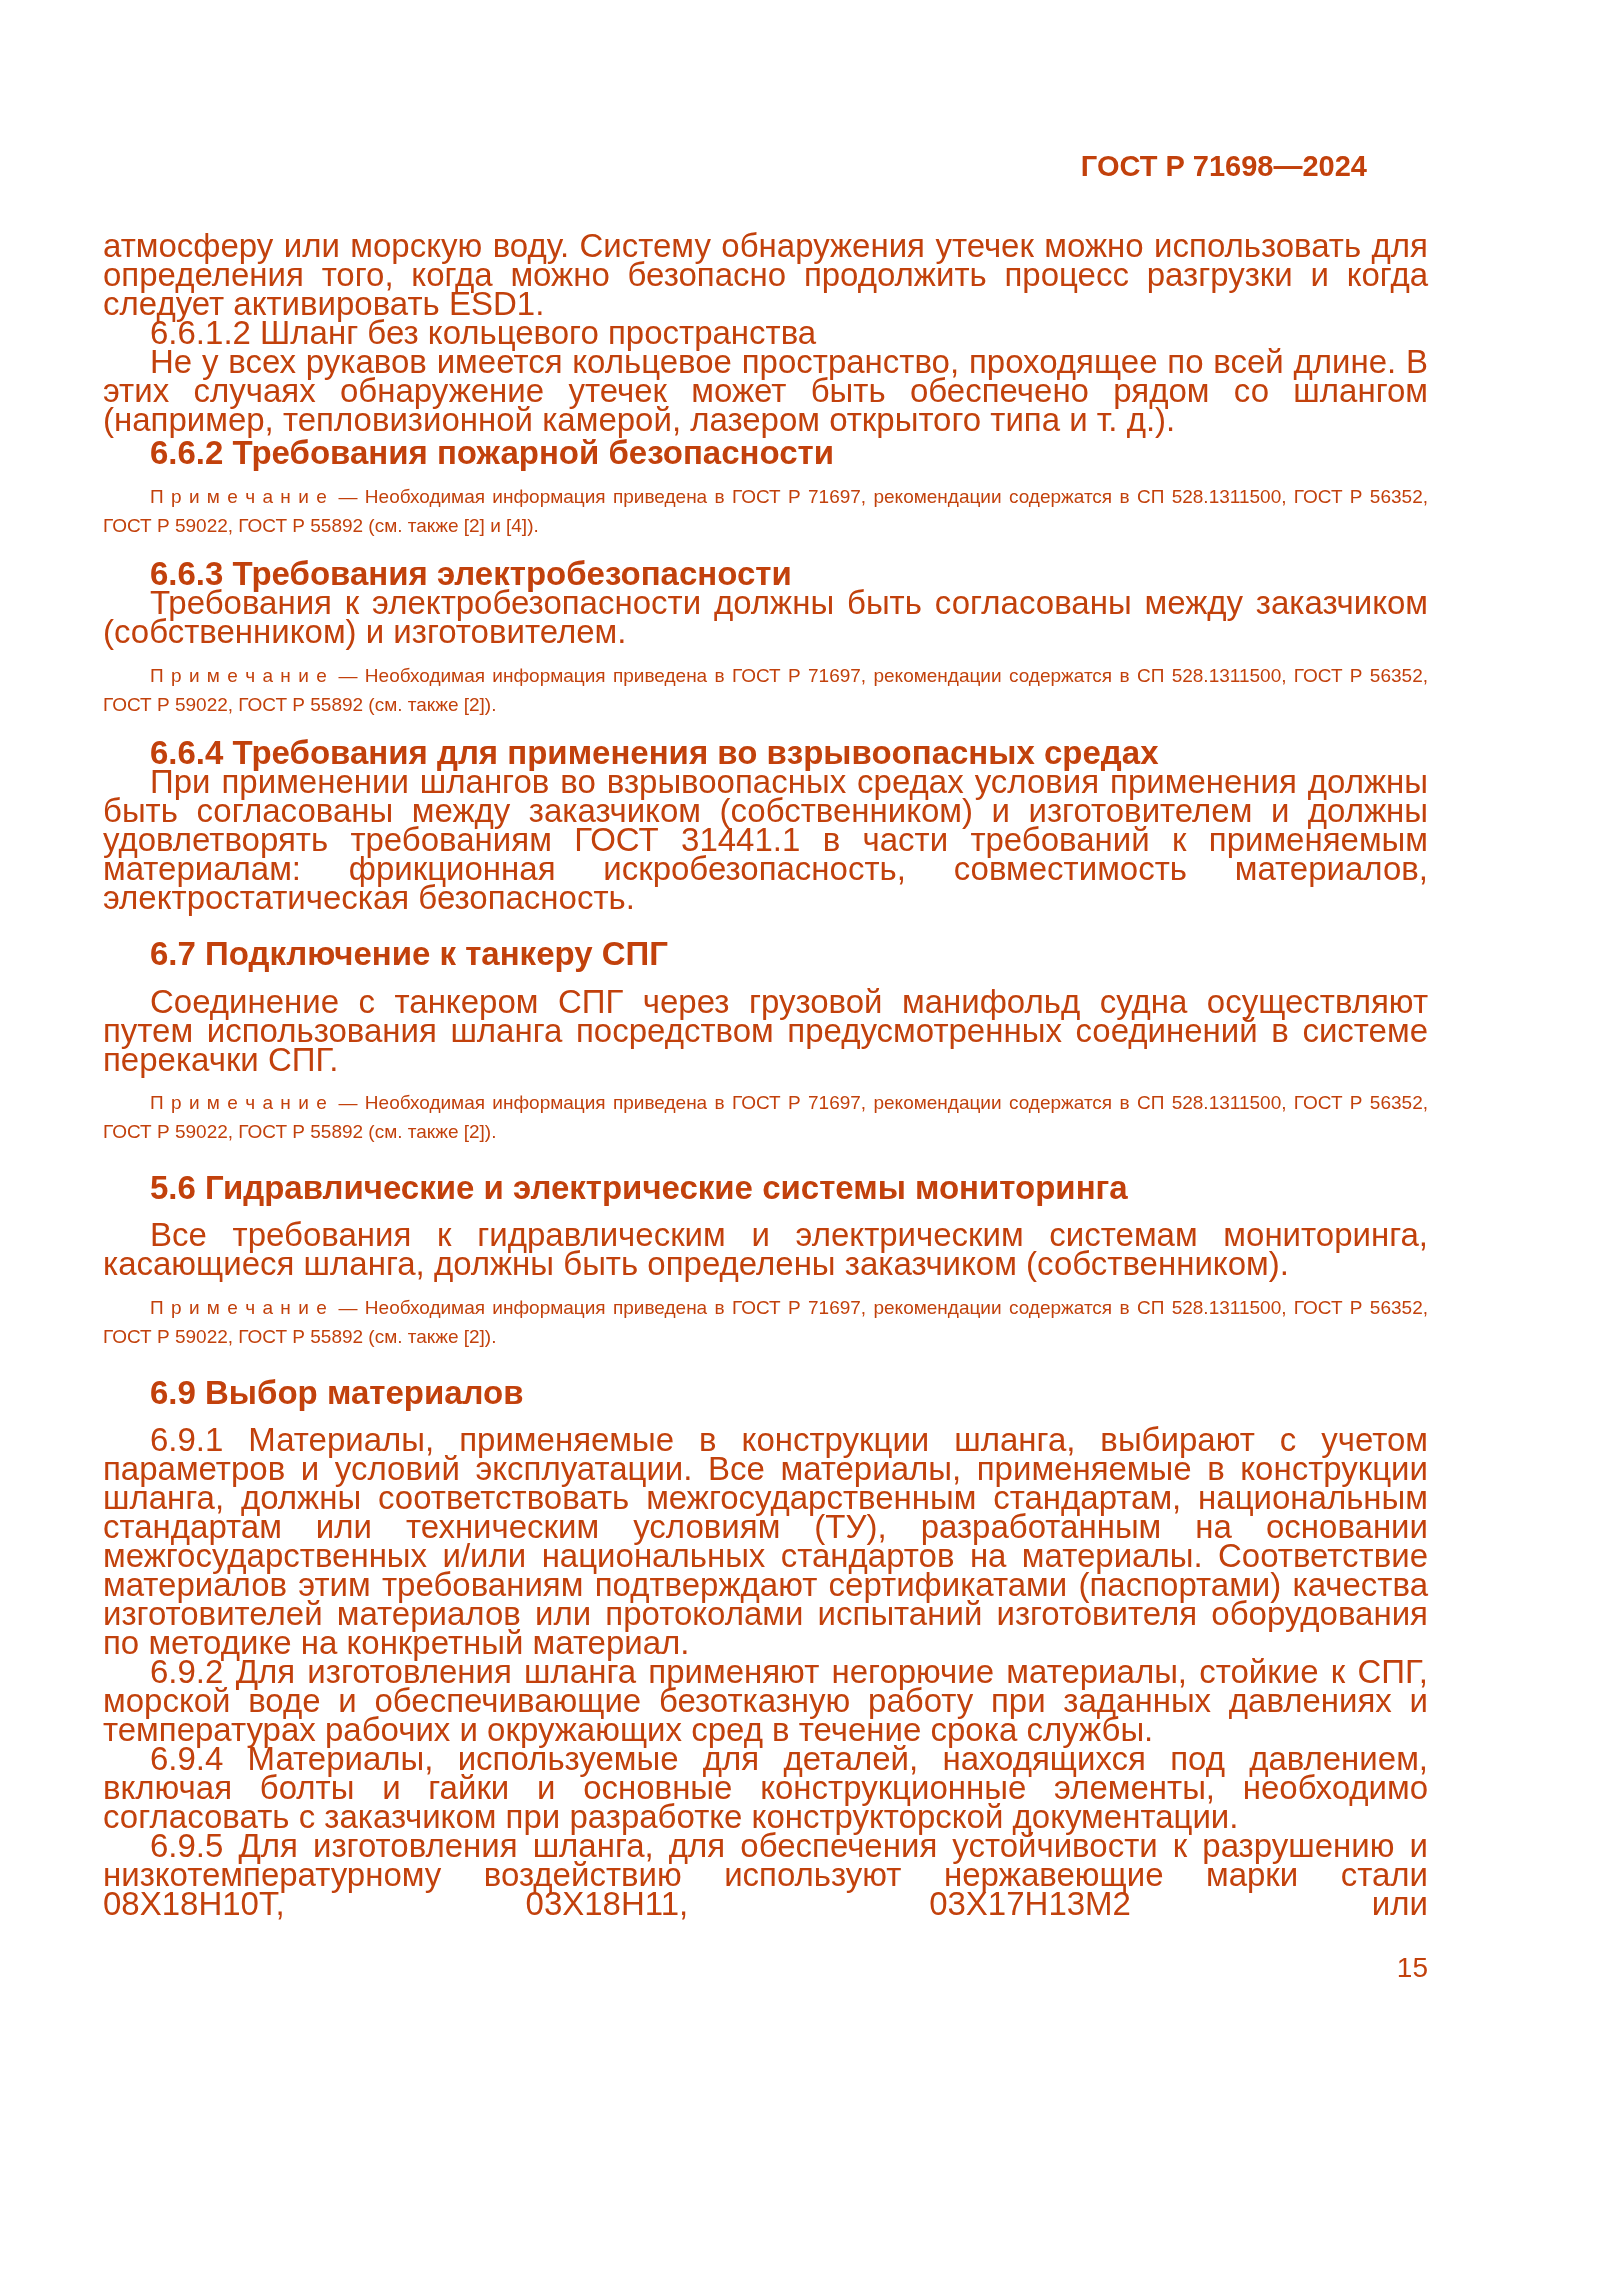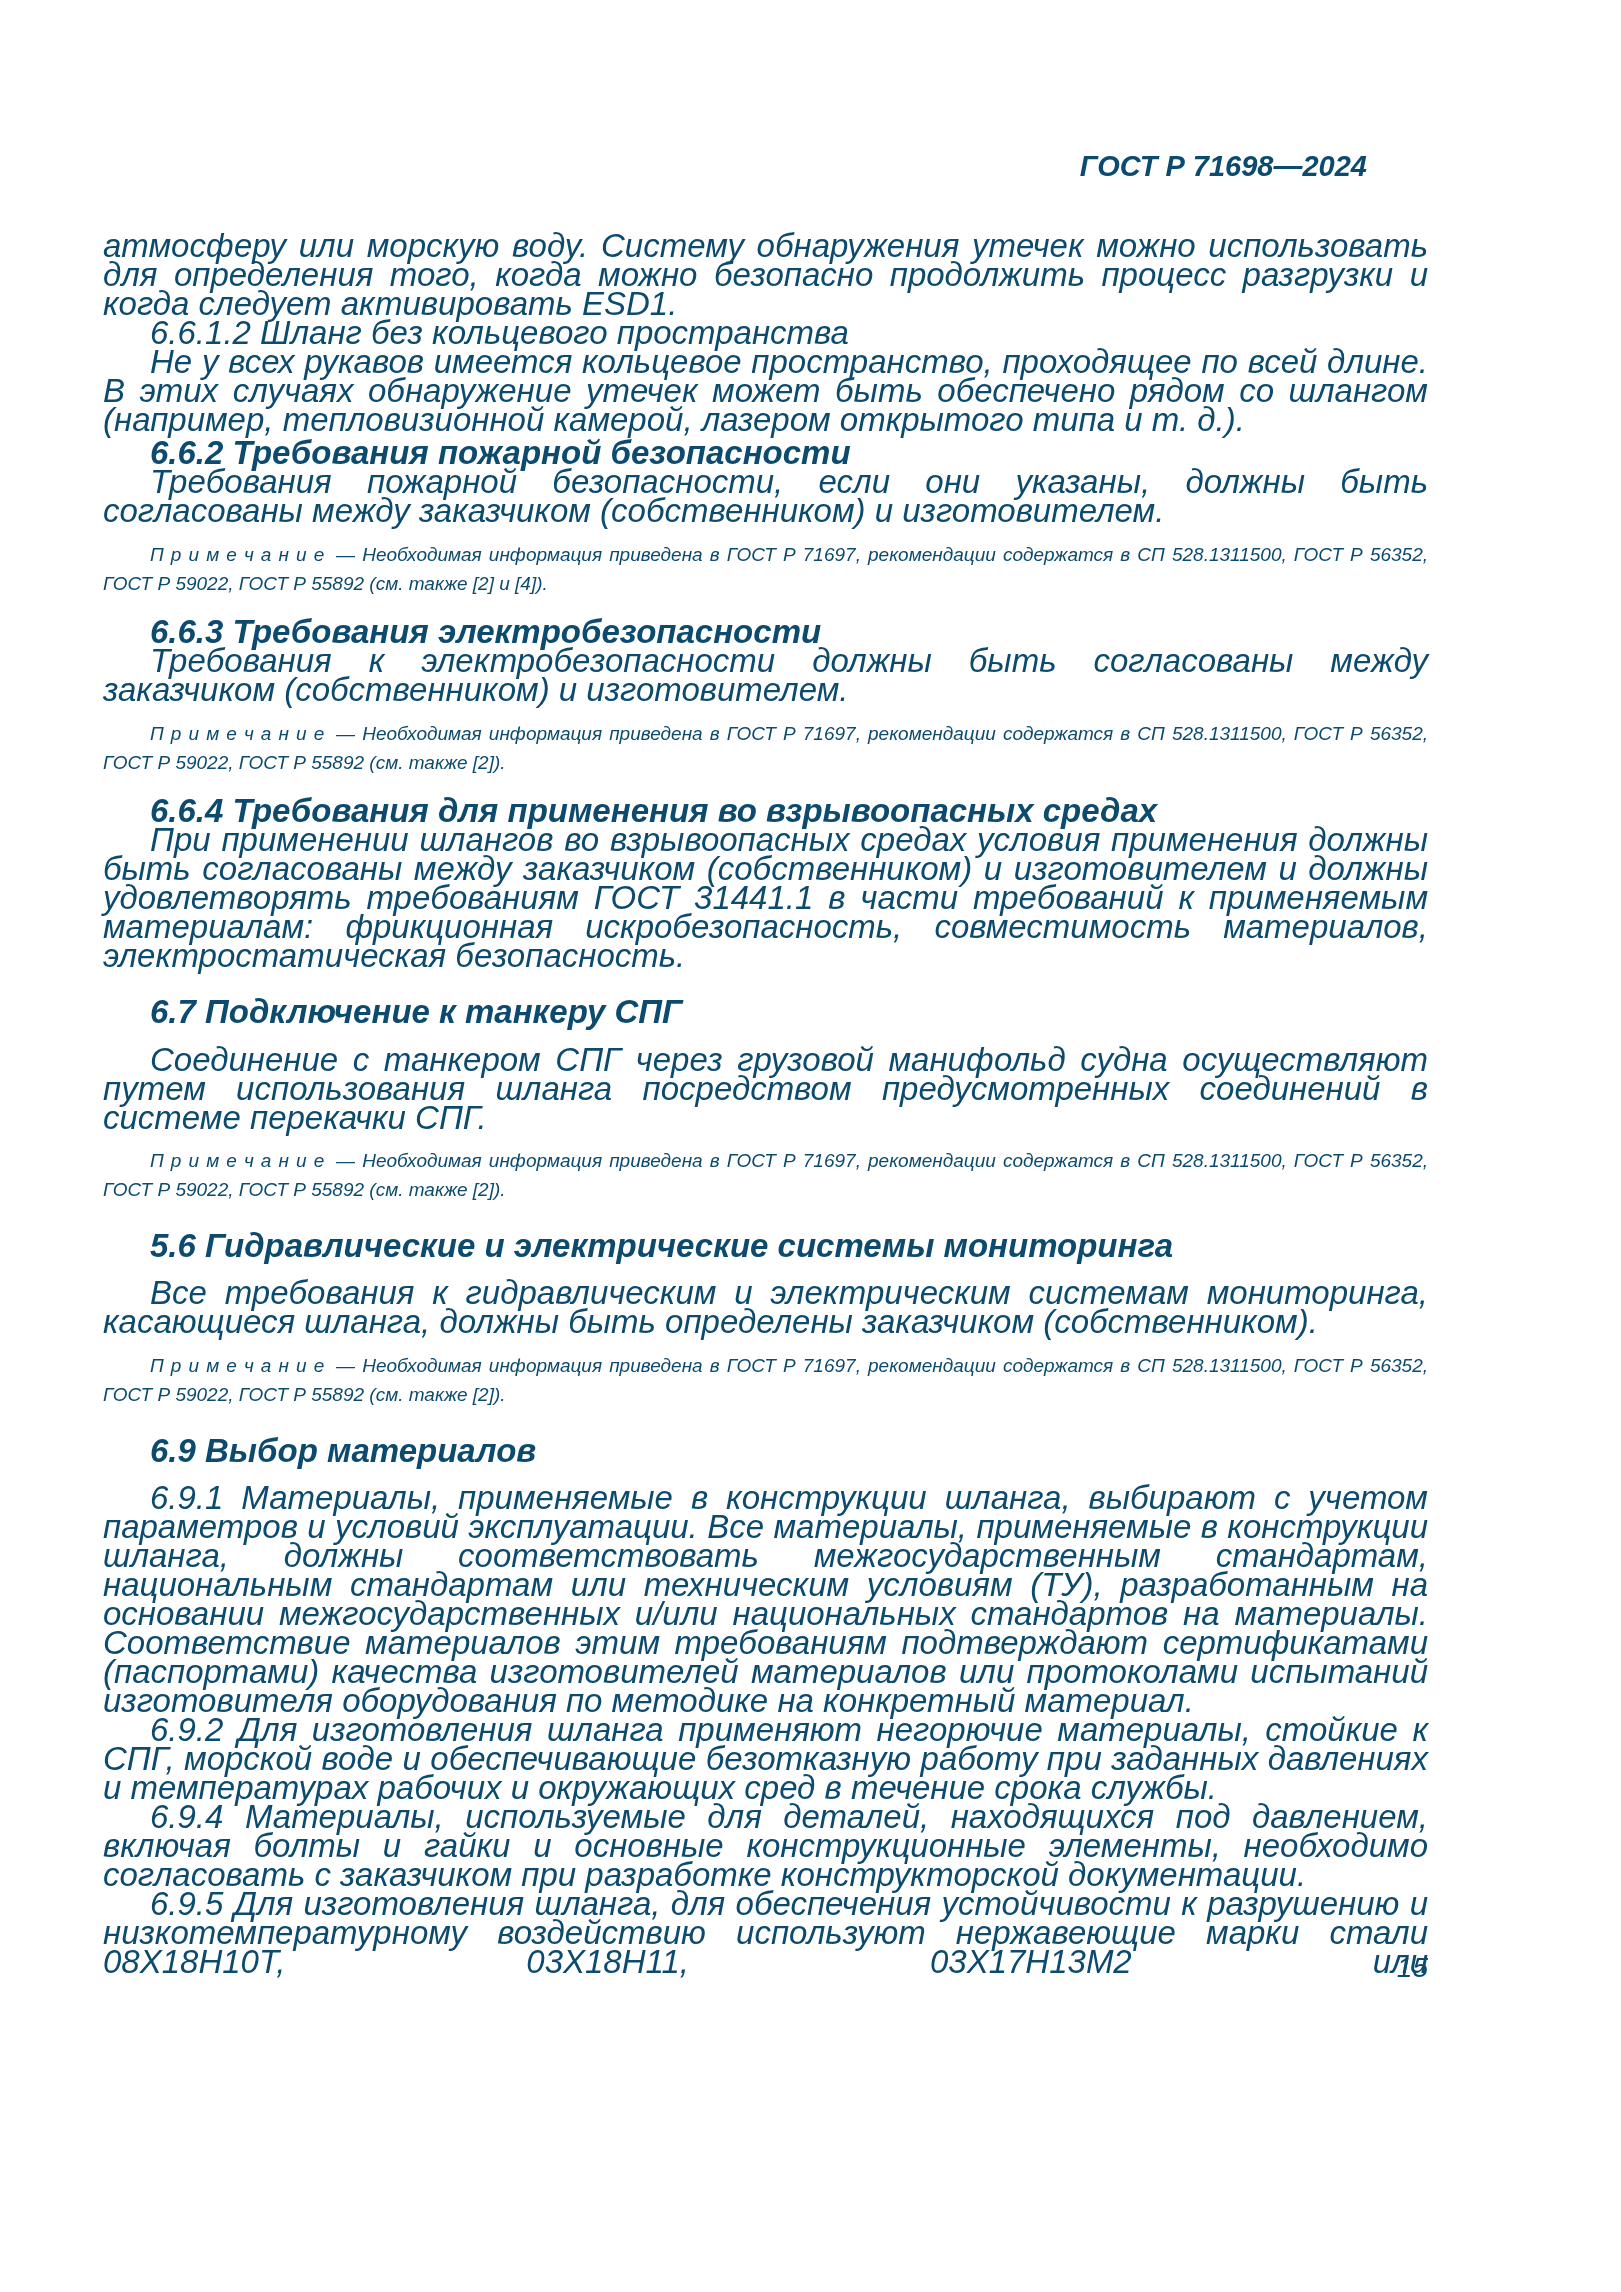"ГОСТ Р 71698—2024" .page { color: #0c4a6e -> #c2410c; font-style: italic -> none }
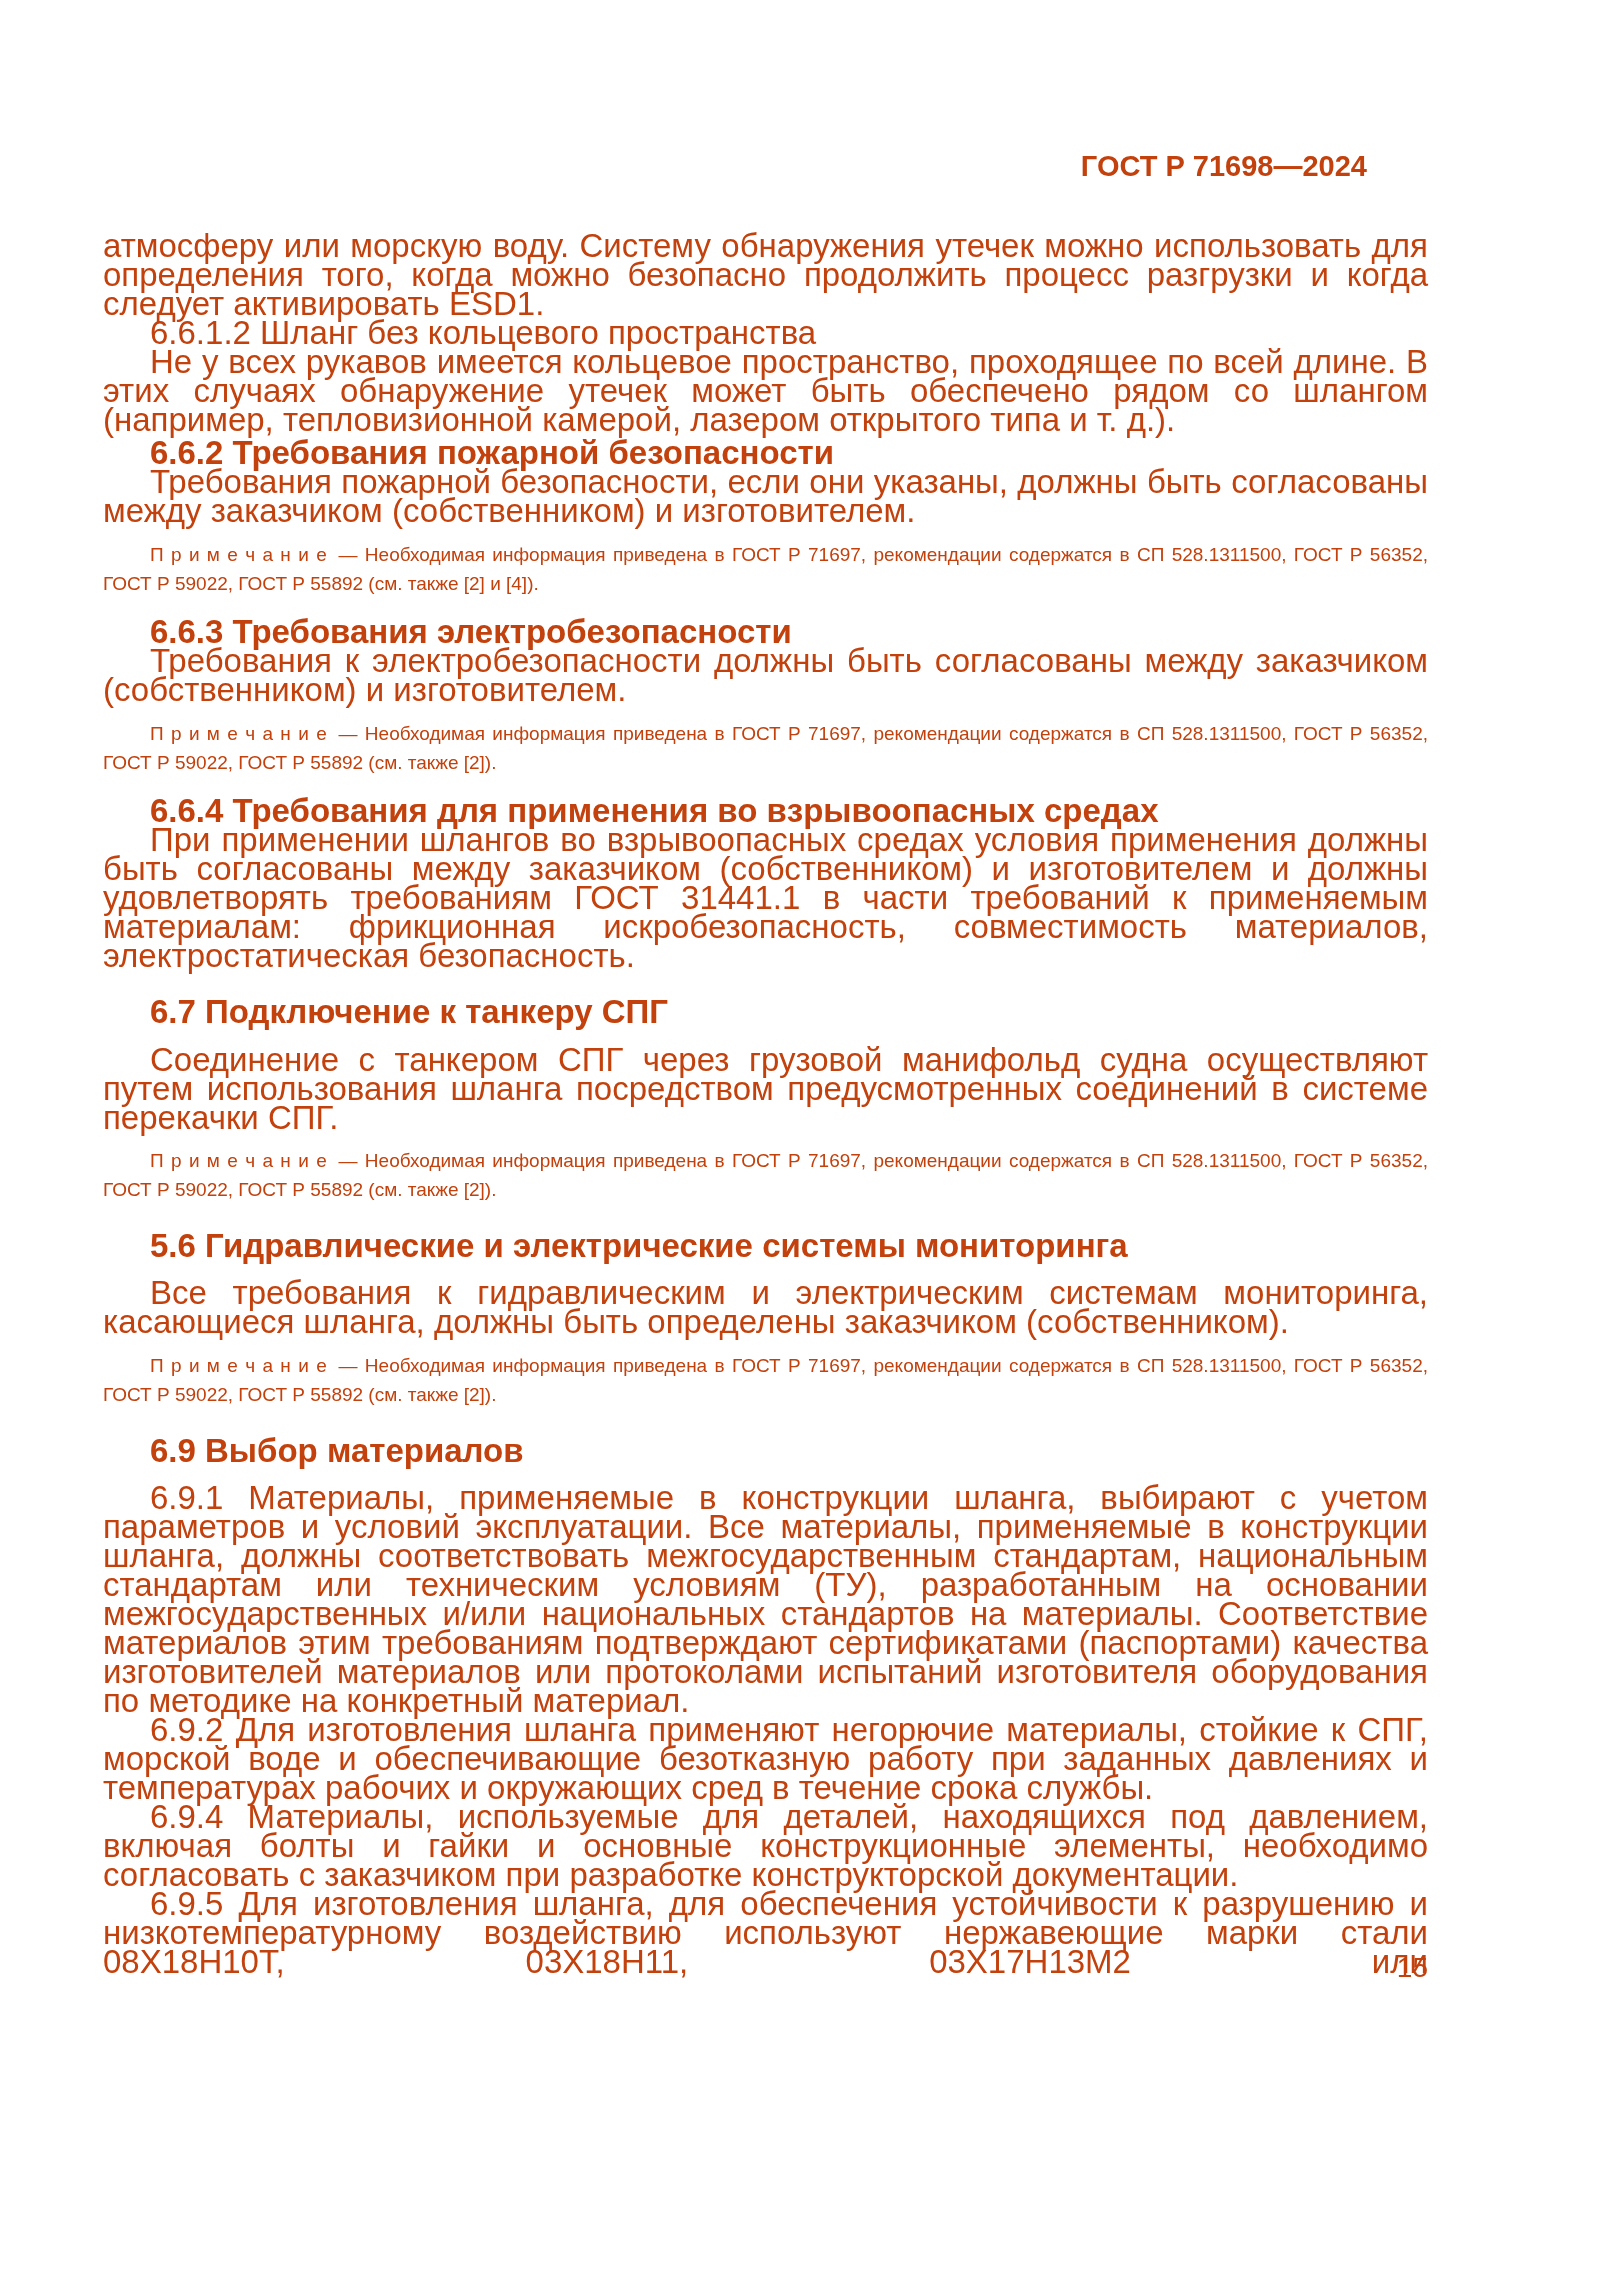"Требования пожарной безопасности, если" p.p { html: <p>Требования пожарной безопасности, если они указаны, должны быть согласованы между заказчиком (собственником) и изготовителем.</p> -> none }
